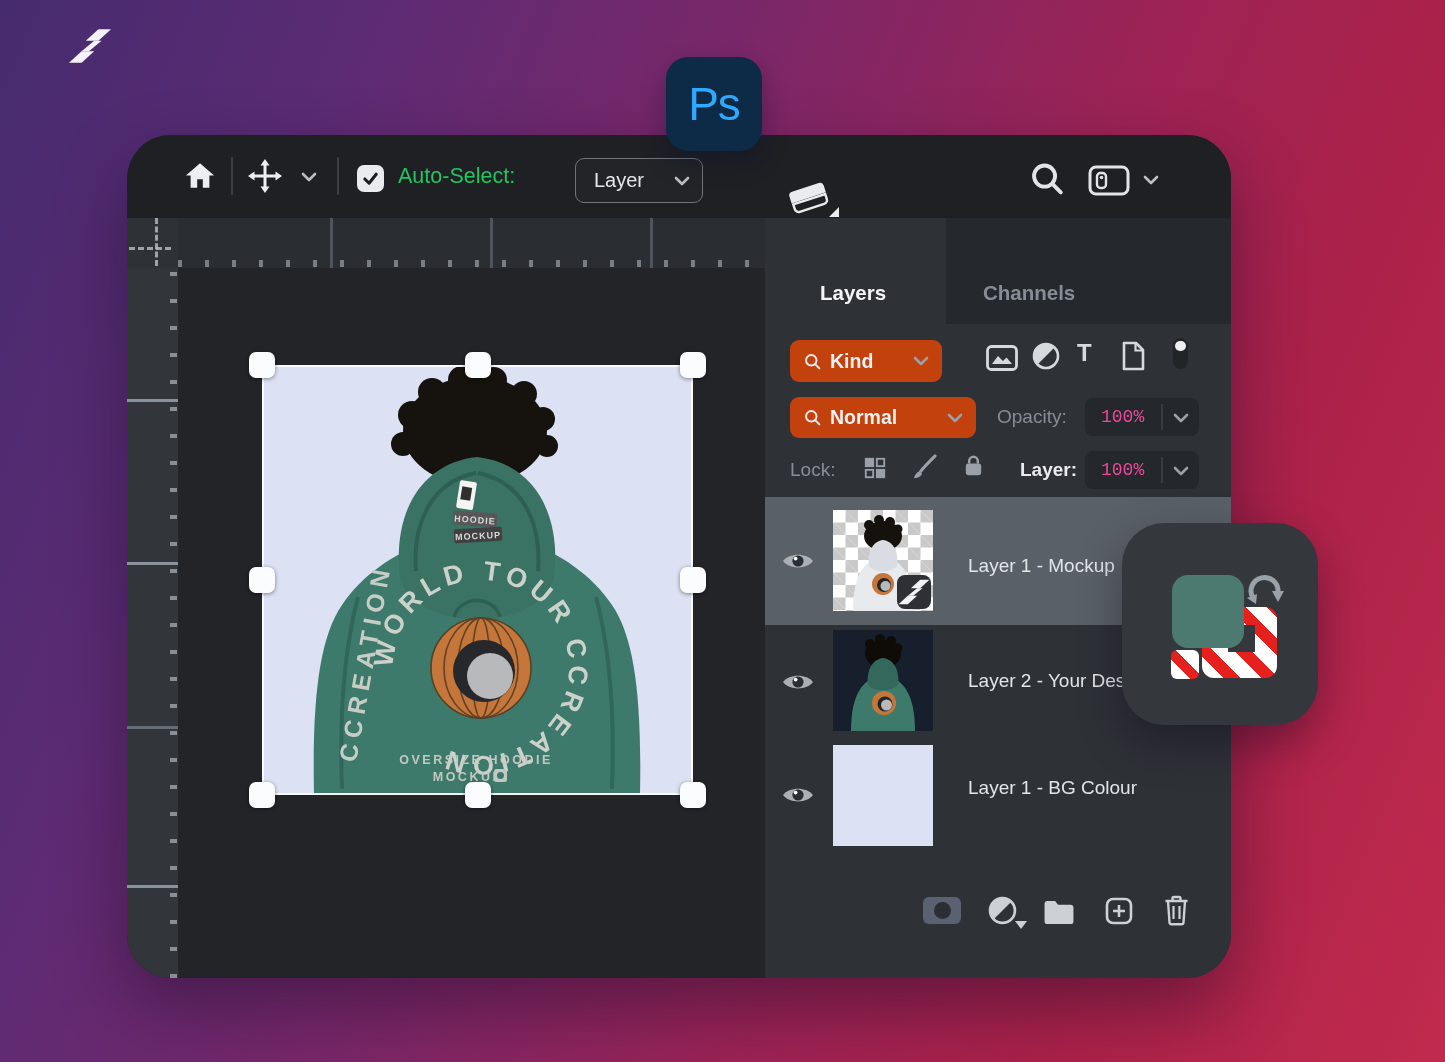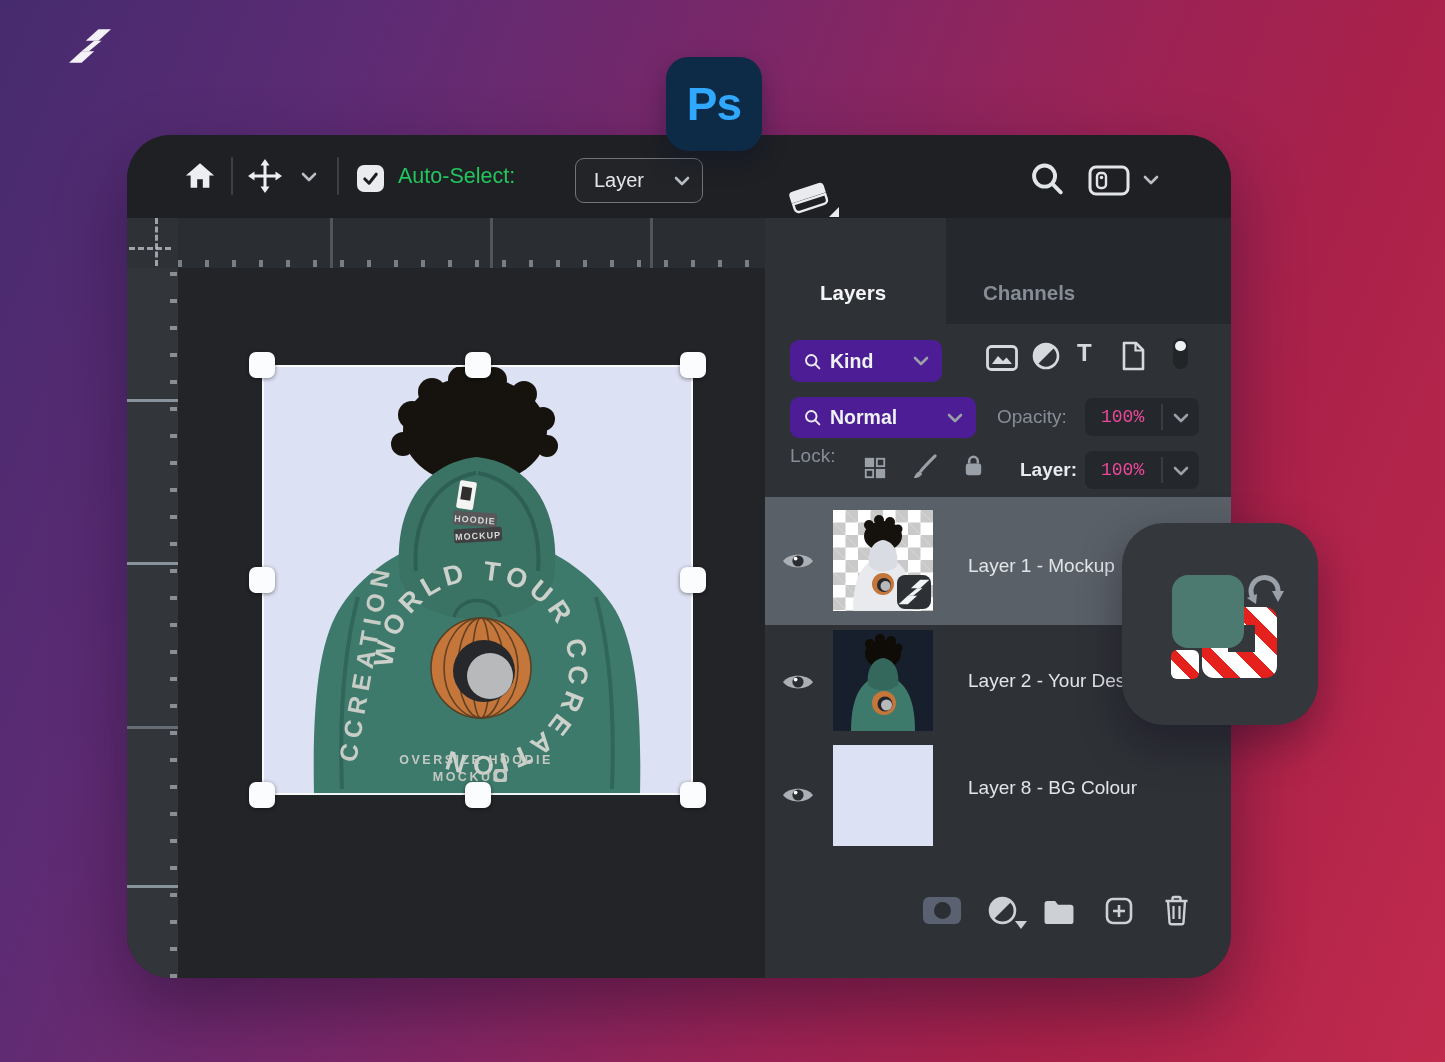"Ps" #ps-badge span { font-weight: bold -> normal }
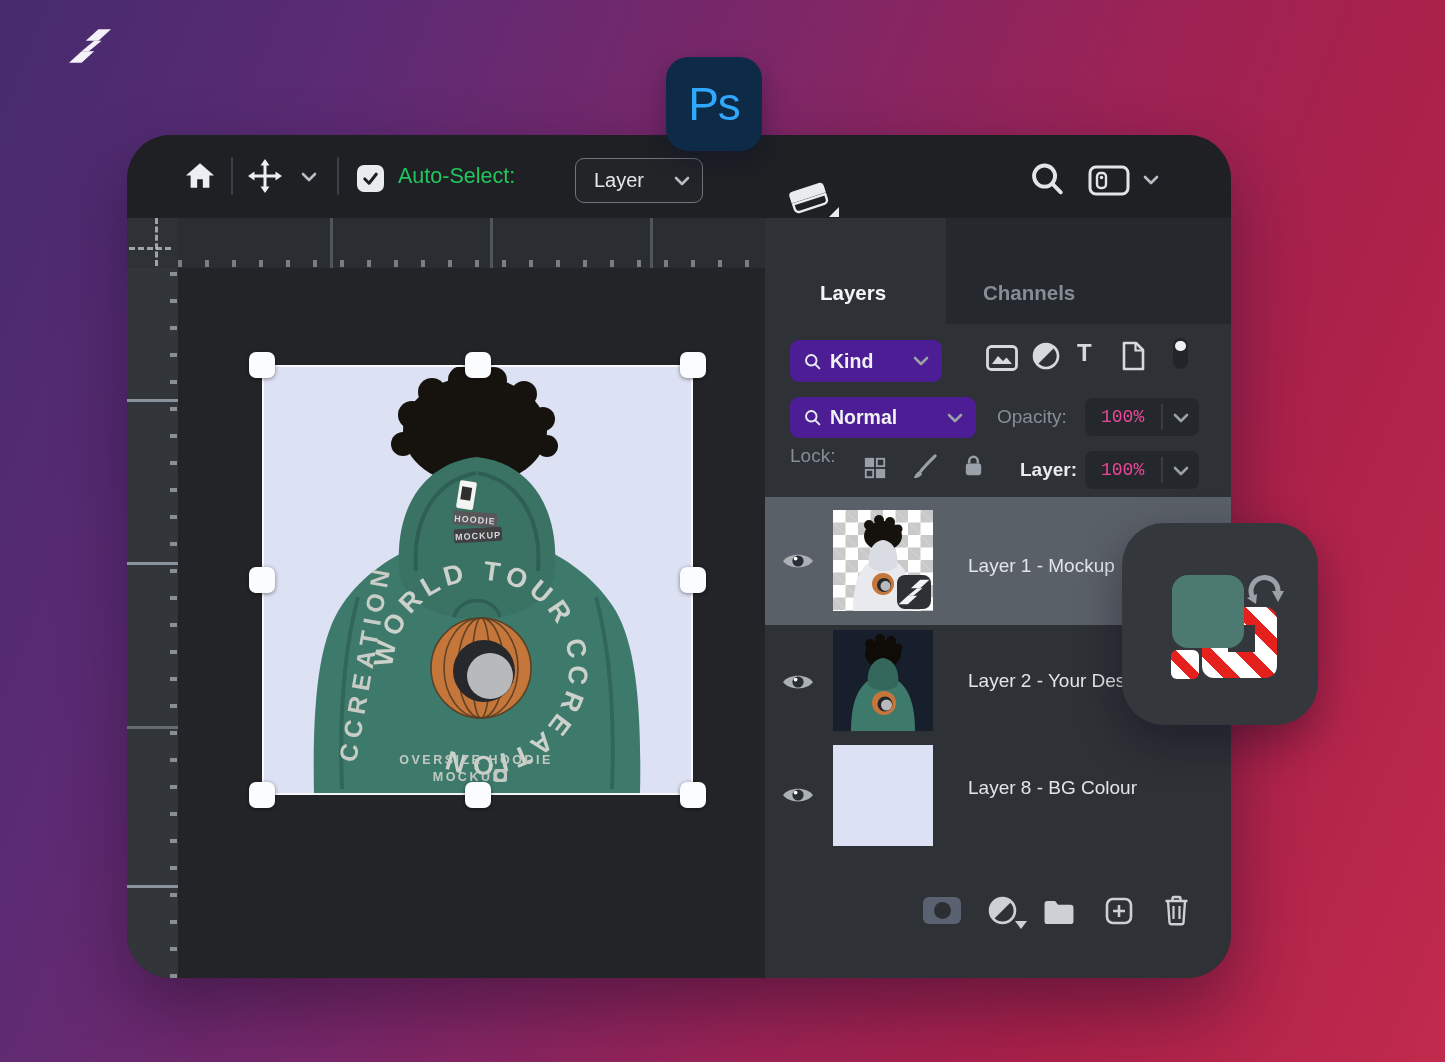"Kind" .pill { background: #4c1d95 -> #c2410c }
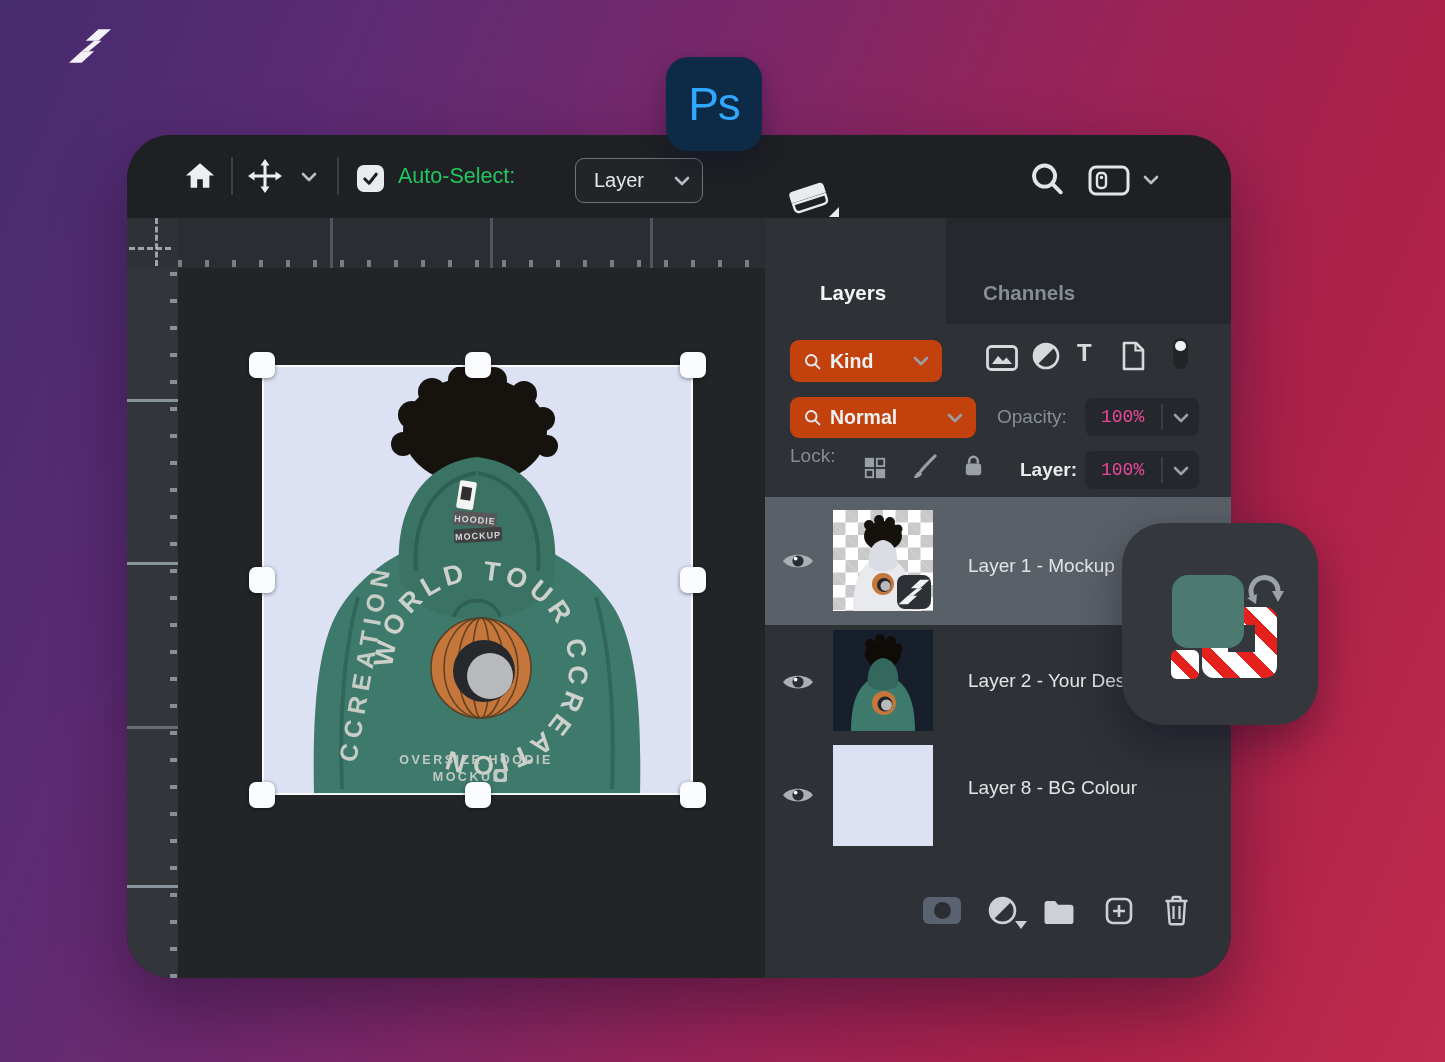"Lock:" #lock-label { top: 227px -> 241px }
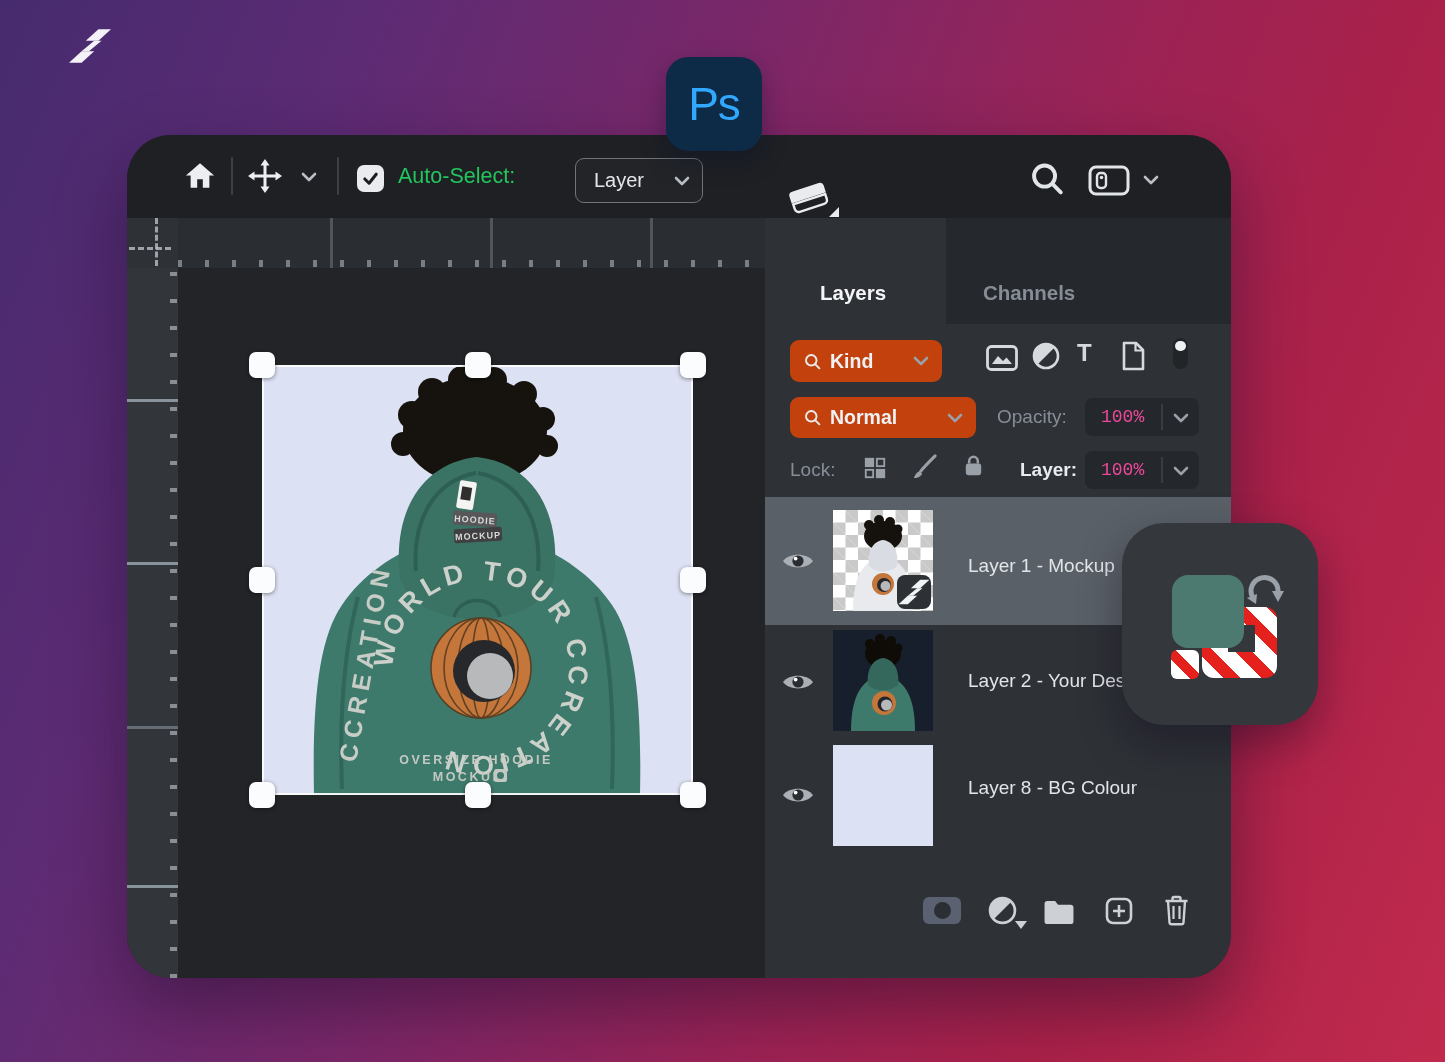"Layer 8 - BG Colour" span.abs { text: 8 -> 1 }
